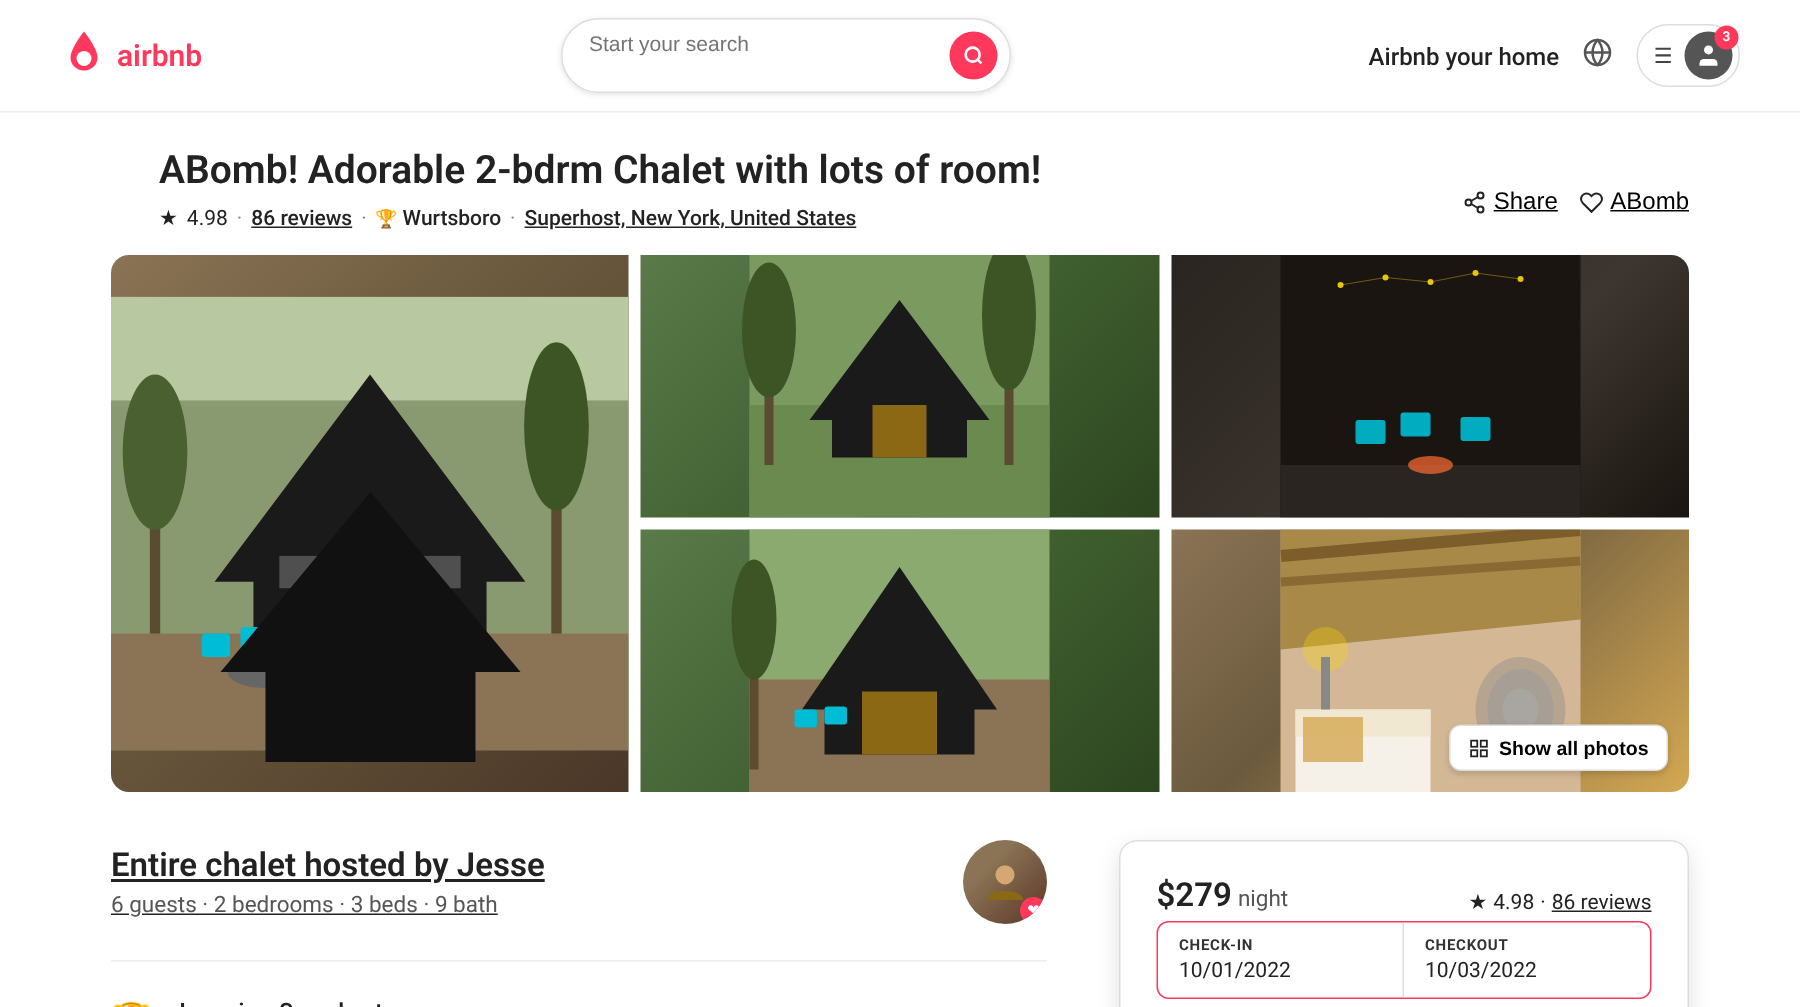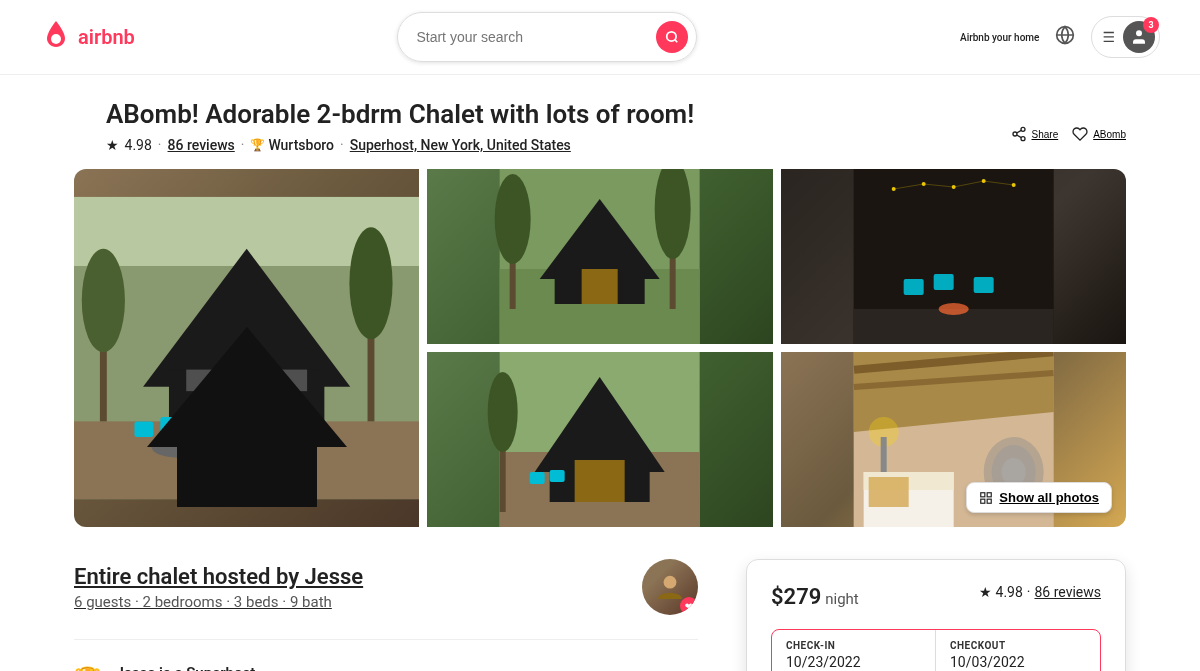"Start your search" .search-bar { align-items: center -> flex-start }
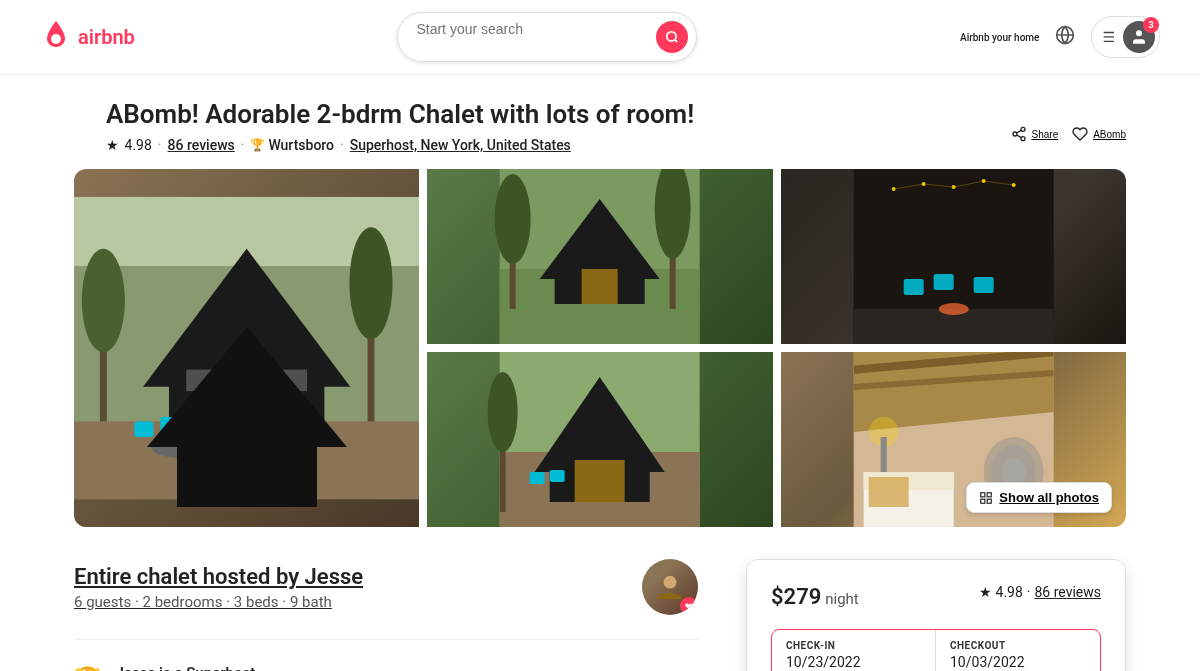"Airbnb your home" .airbnb-home { font-size: 10px -> 16px }
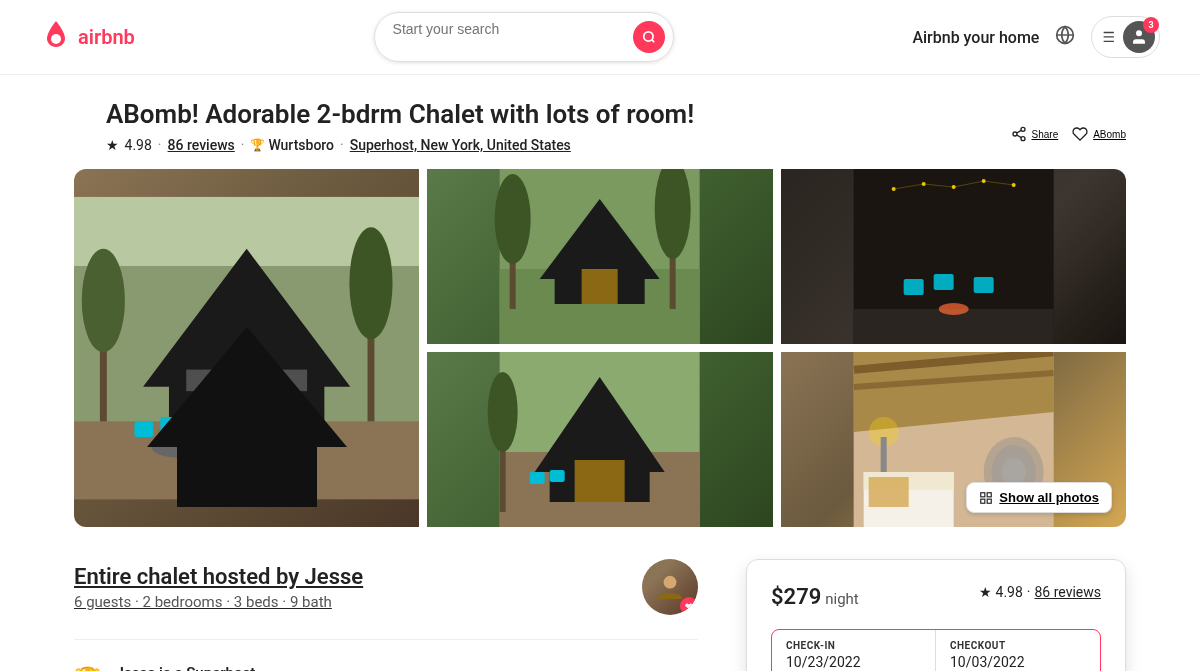"Share" .action-btn { font-size: 10px -> 16px }
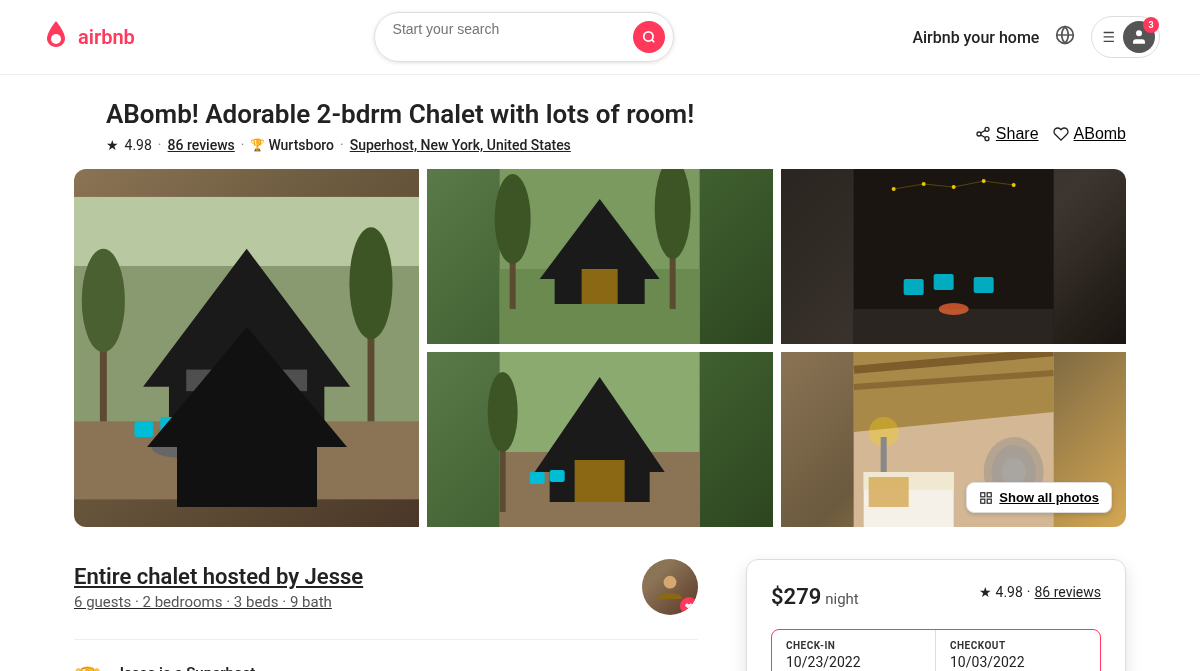"Show all photos" .show-photos-btn { text-decoration: underline -> none }
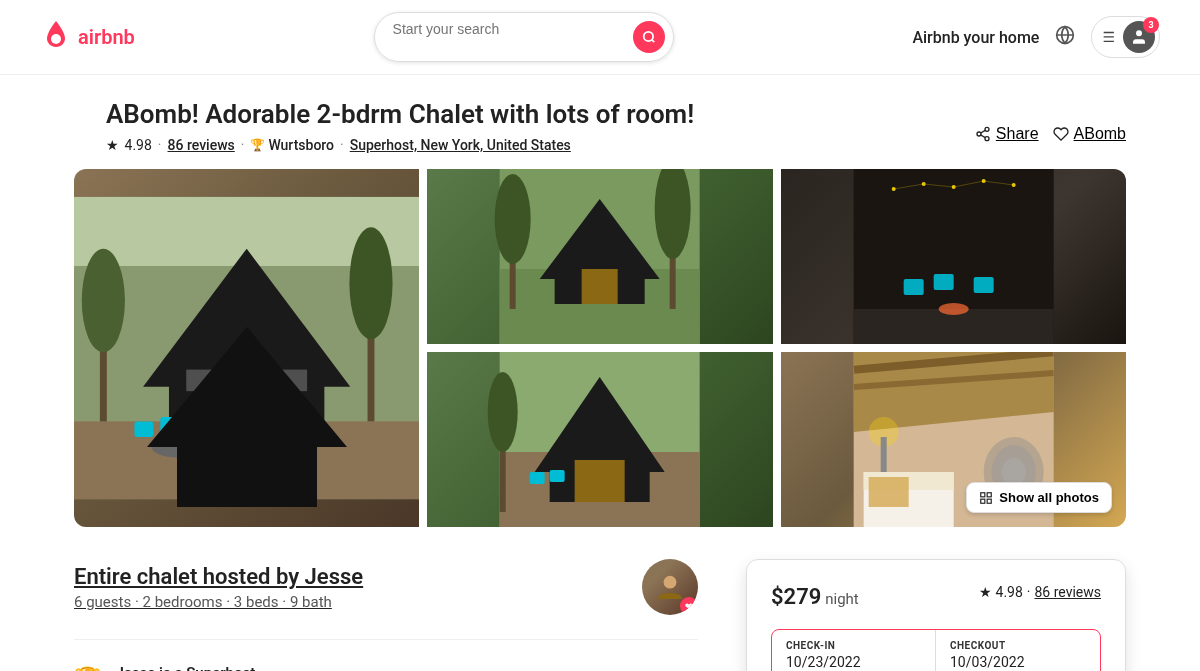"$279 night" .price-row { align-items: flex-start -> flex-end; margin-bottom: 20px -> 4px }
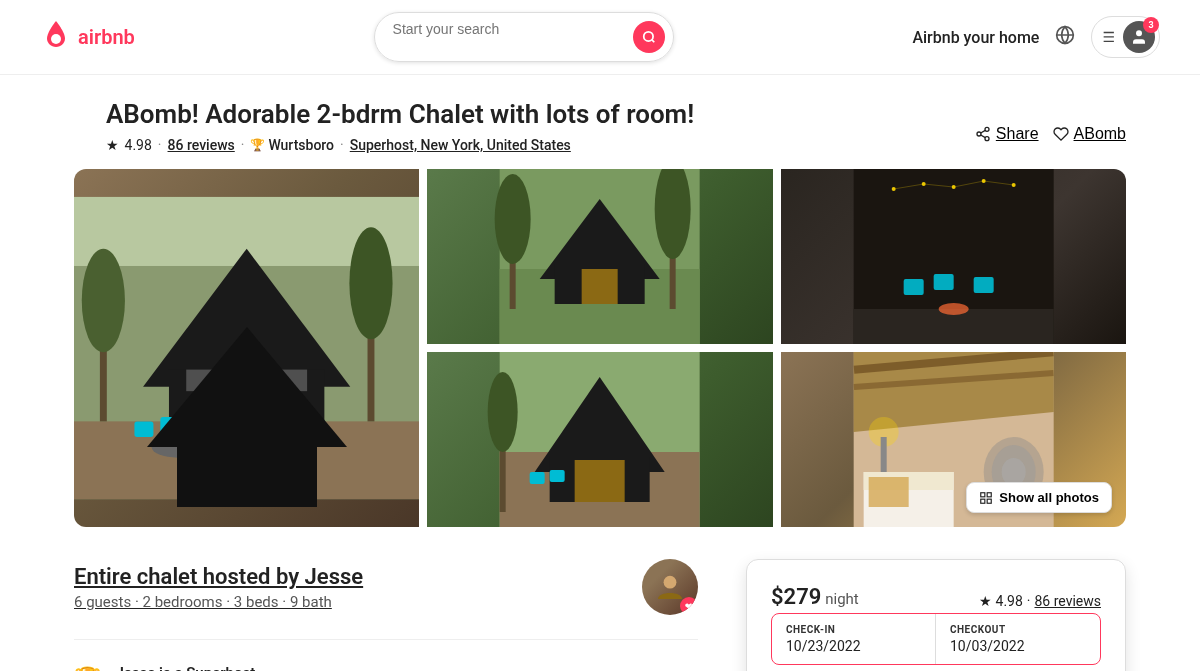"10/23/2022" div.date-value { text: 10/23/2022 -> 10/01/2022 }
